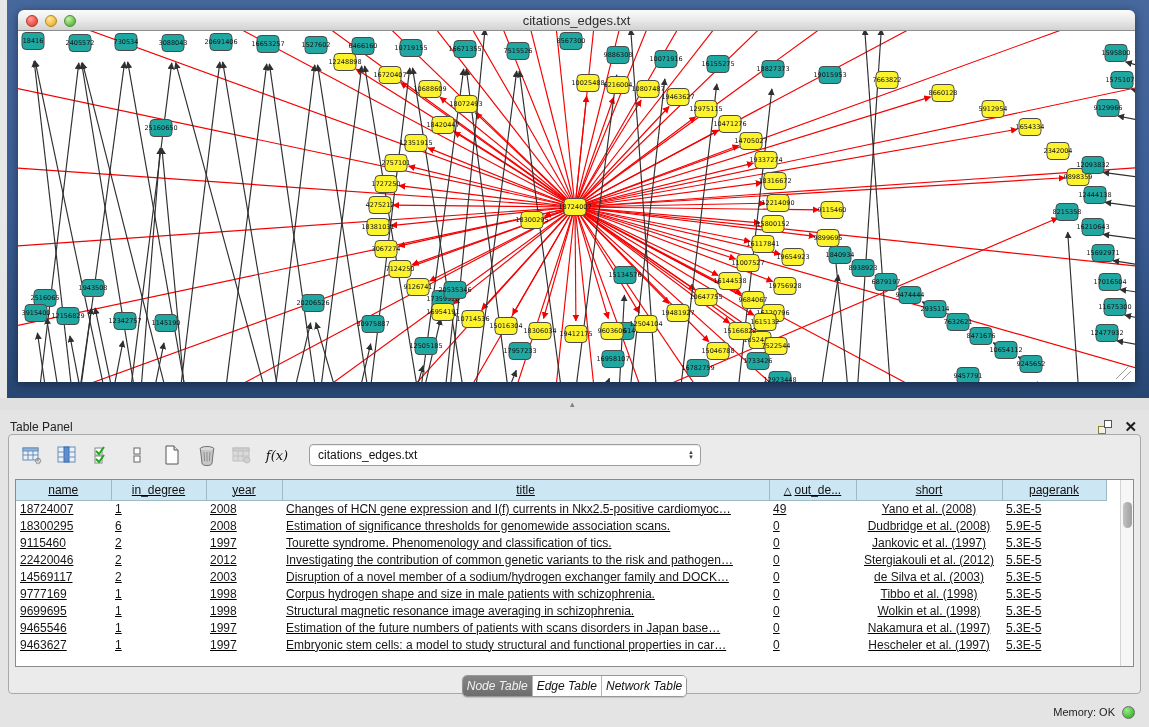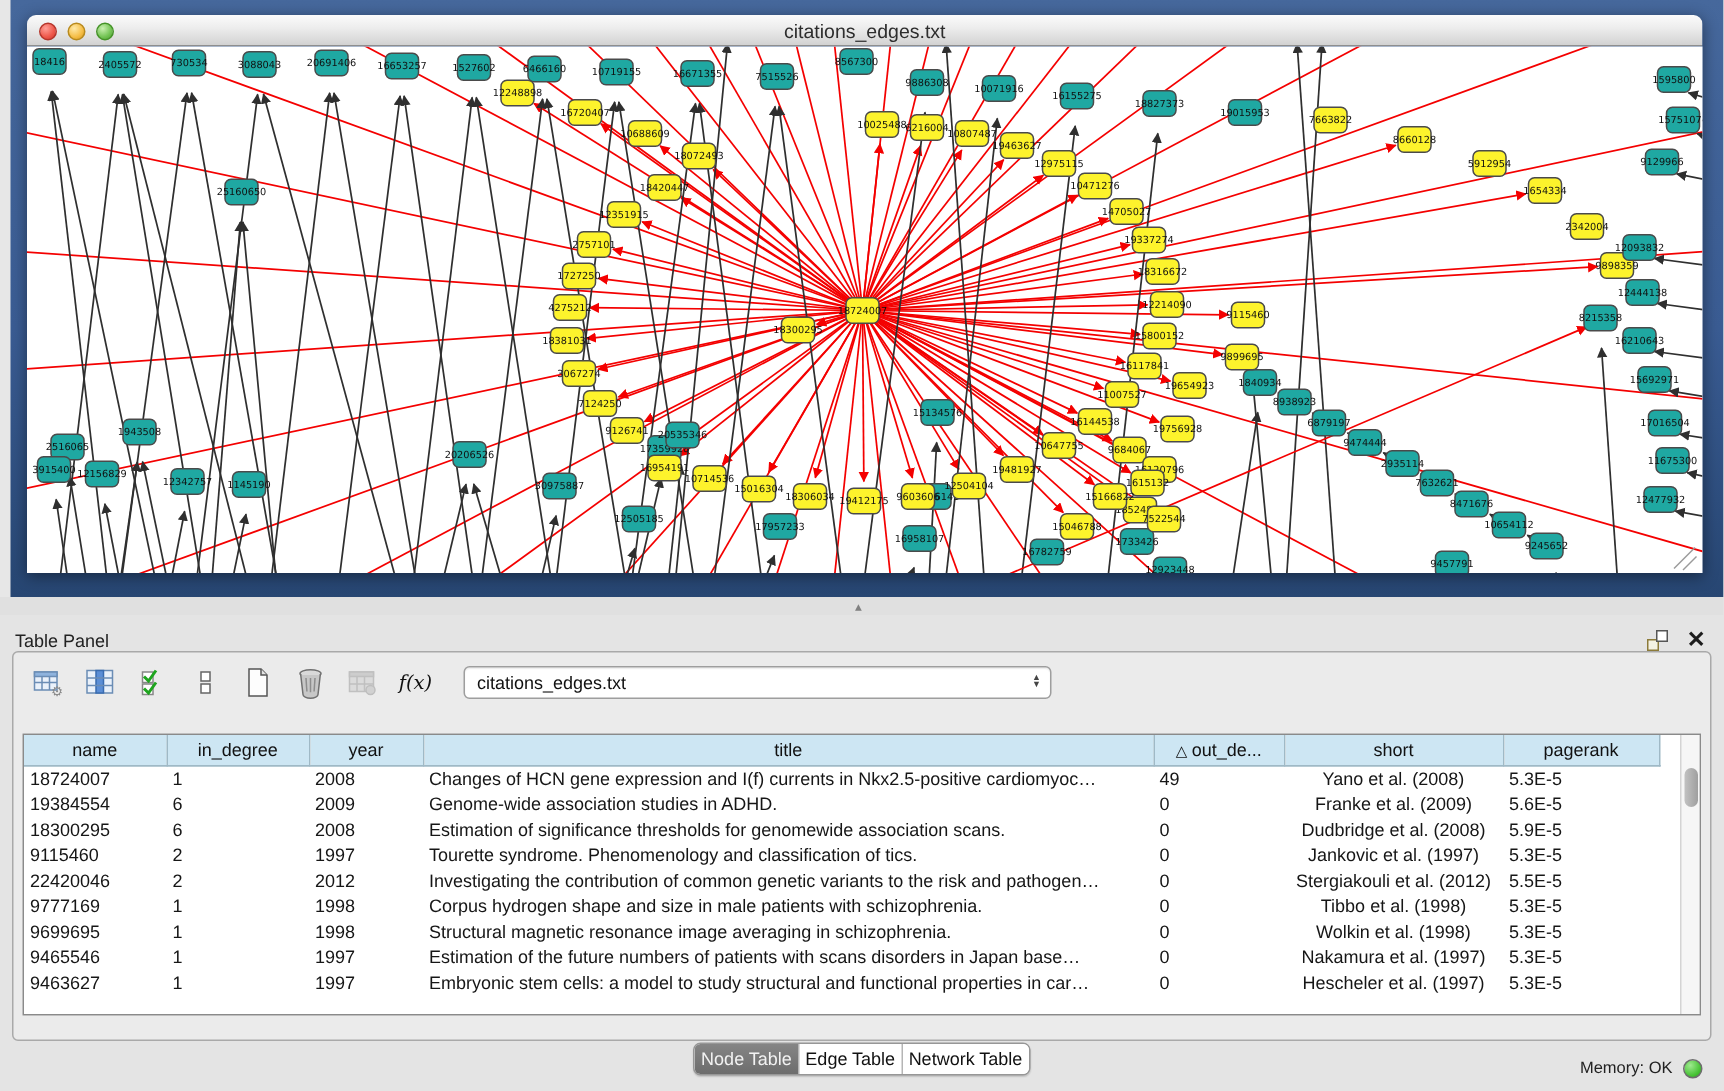"name" .table-wrap { margin: 14px 6px -> 4px 6px; text-decoration: none -> underline }
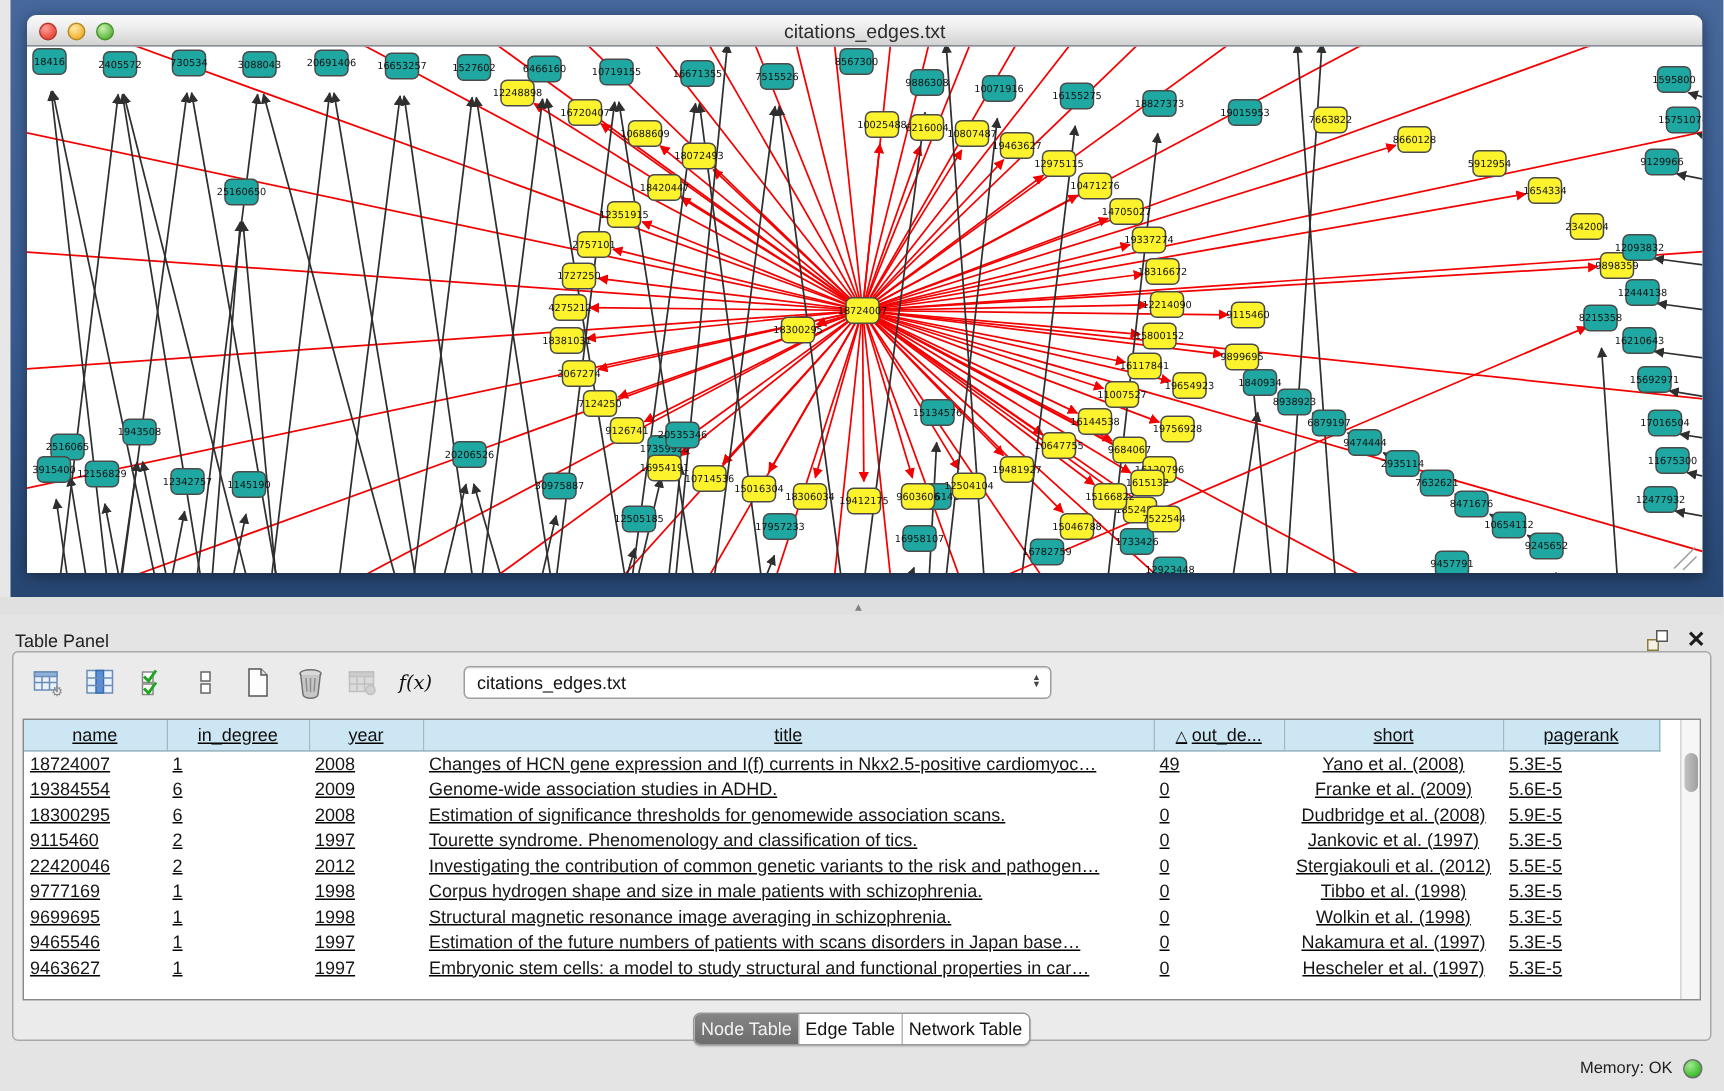"19384554" tr { html: <tr> <td>19384554</td> <td>6</td> <td>2009</td> <td>Genome-wide association studies in ADHD.</td> <td>0</td> <td>Franke et al. (2009)</td> <td>5.6E-5</td> <td></td> </tr> -> none }
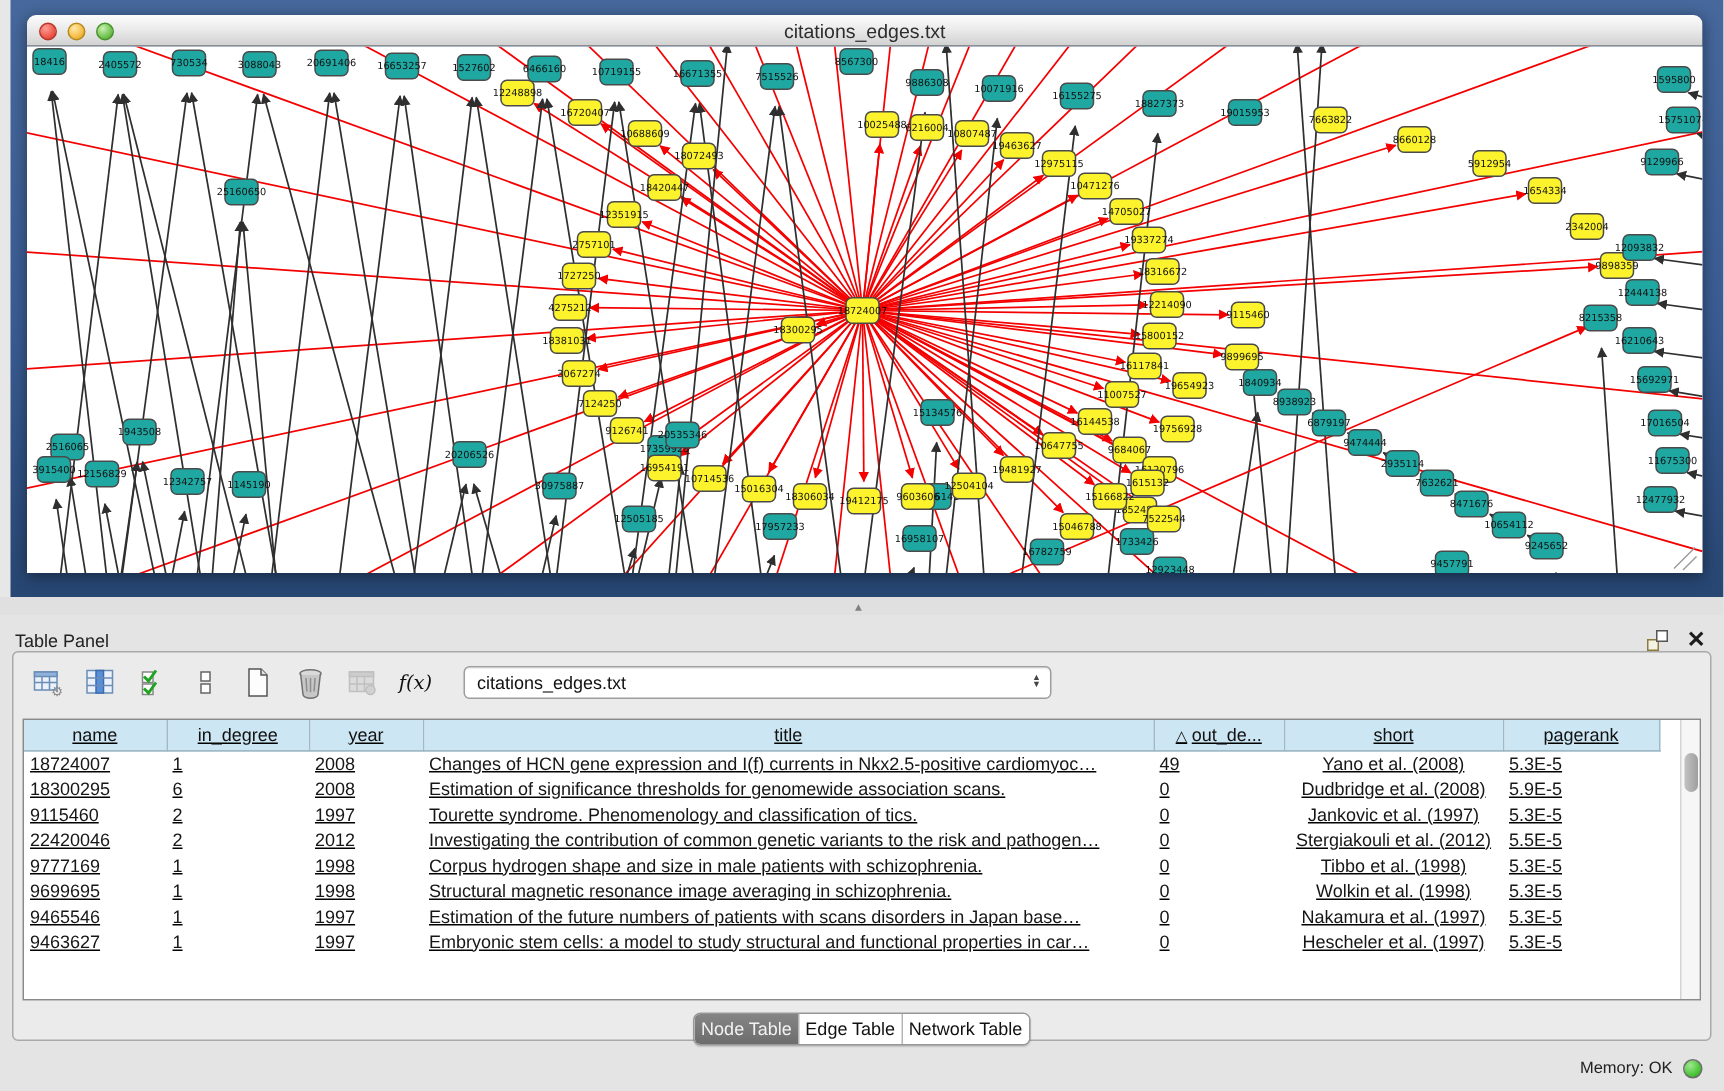"14569117" tr { html: none -> <tr> <td>14569117</td> <td>2</td> <td>2003</td> <td>Disruption of a novel member of a sodium/hydrogen exchanger family and DOCK…</td> <td>0</td> <td>de Silva et al. (2003)</td> <td>5.3E-5</td> <td></td> </tr> }
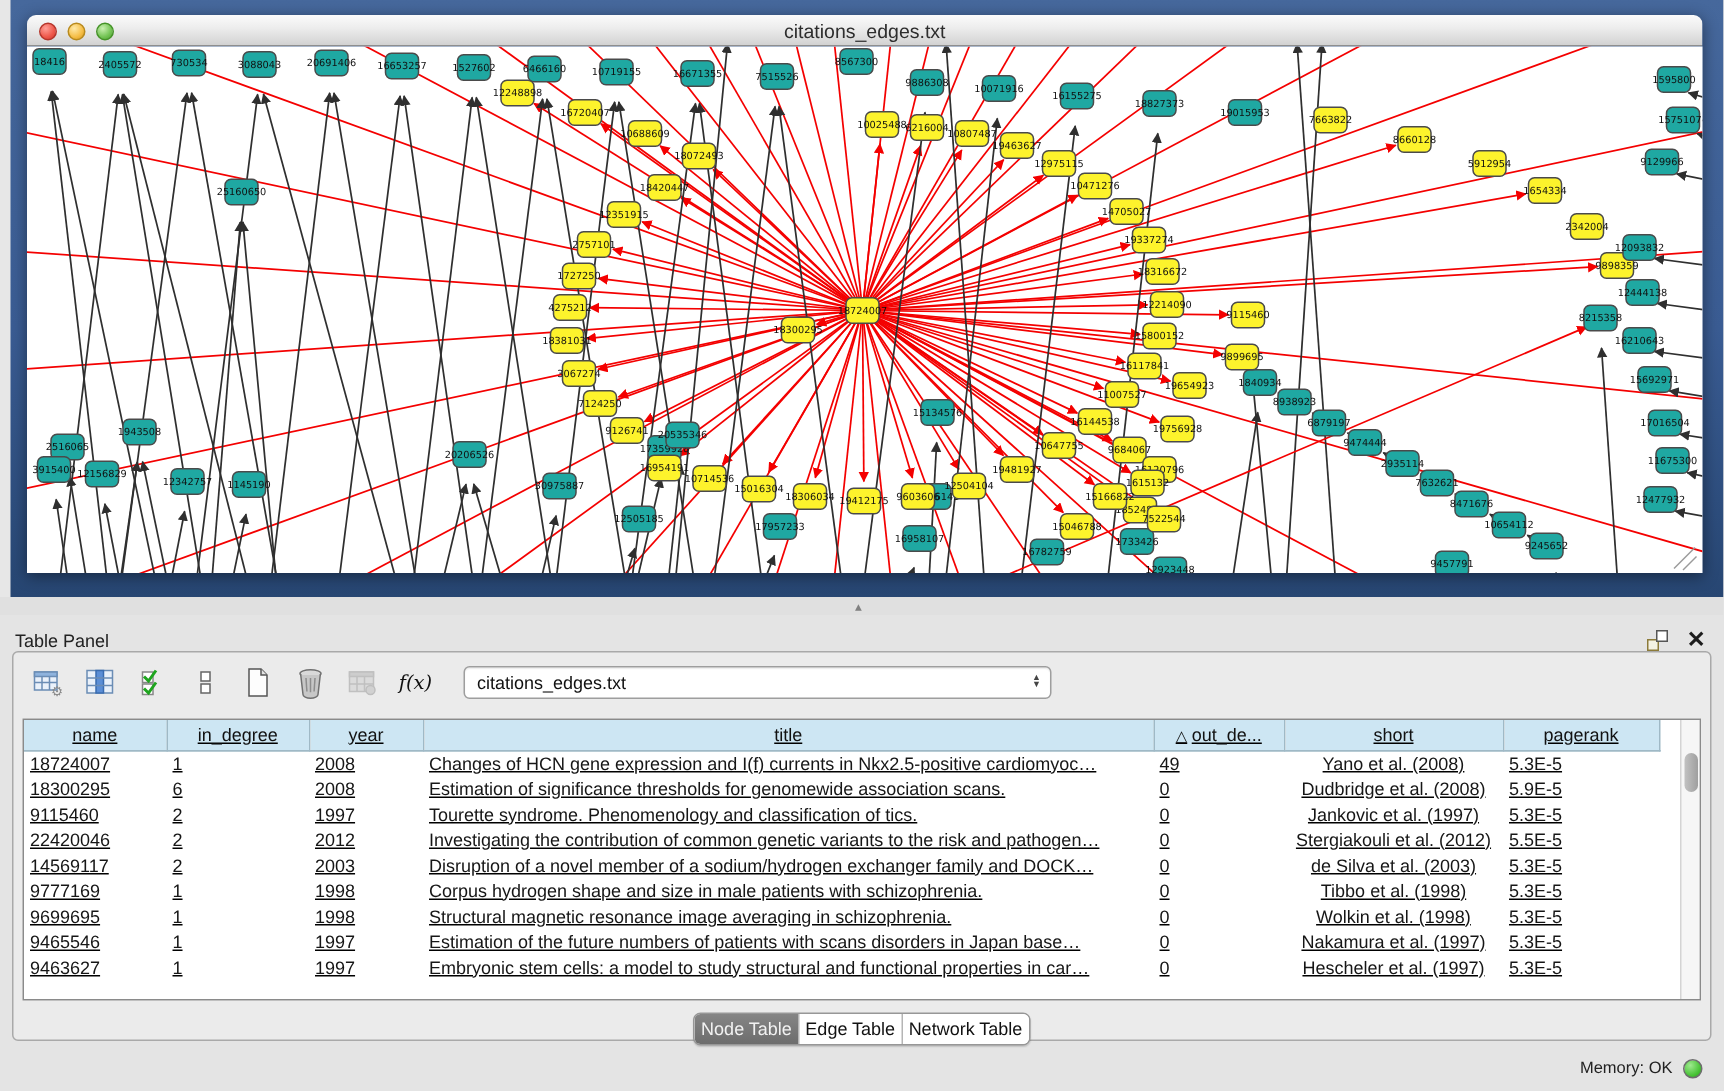"Node Table" .seg button { font-style: none -> italic }
